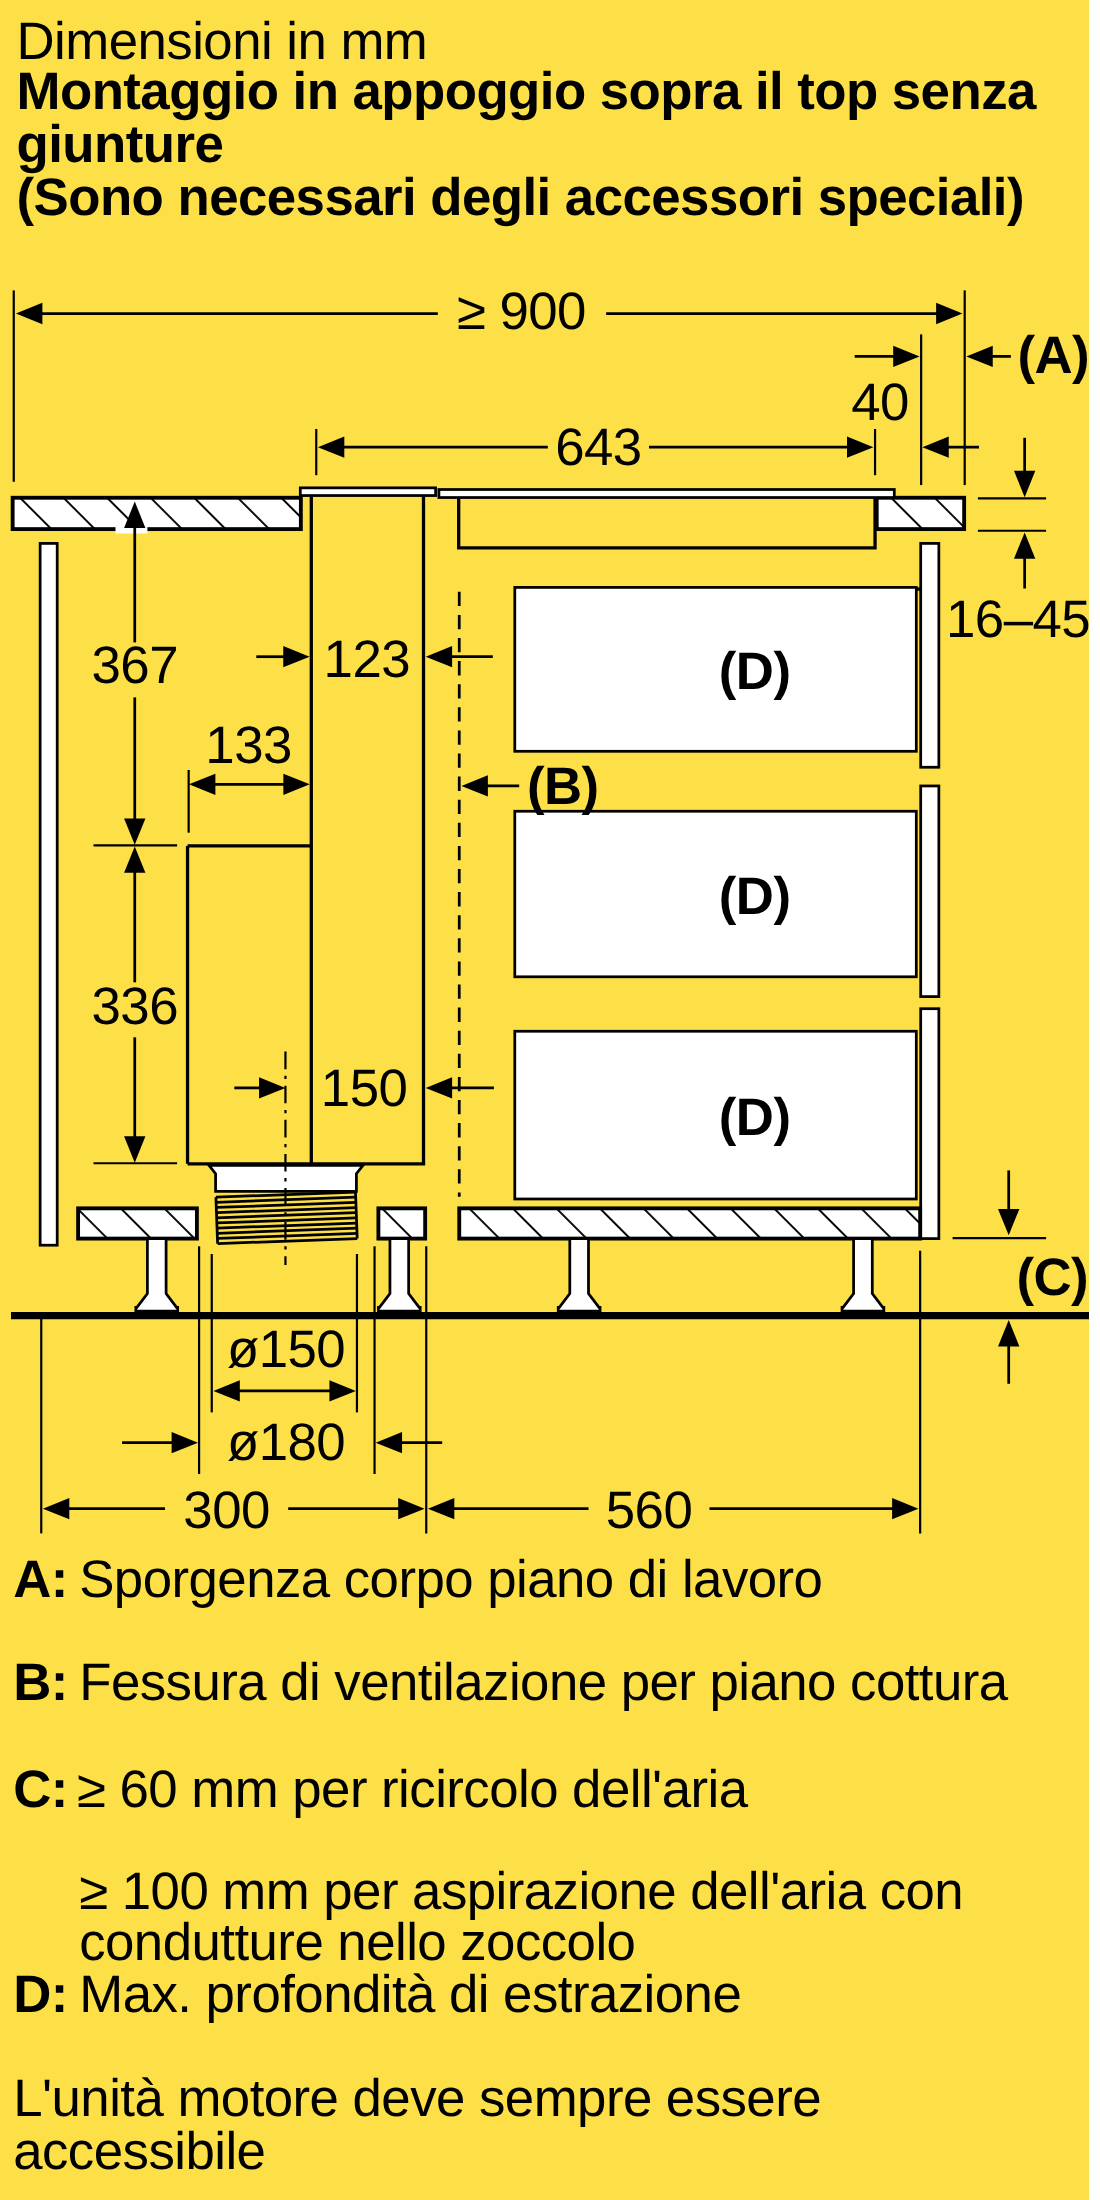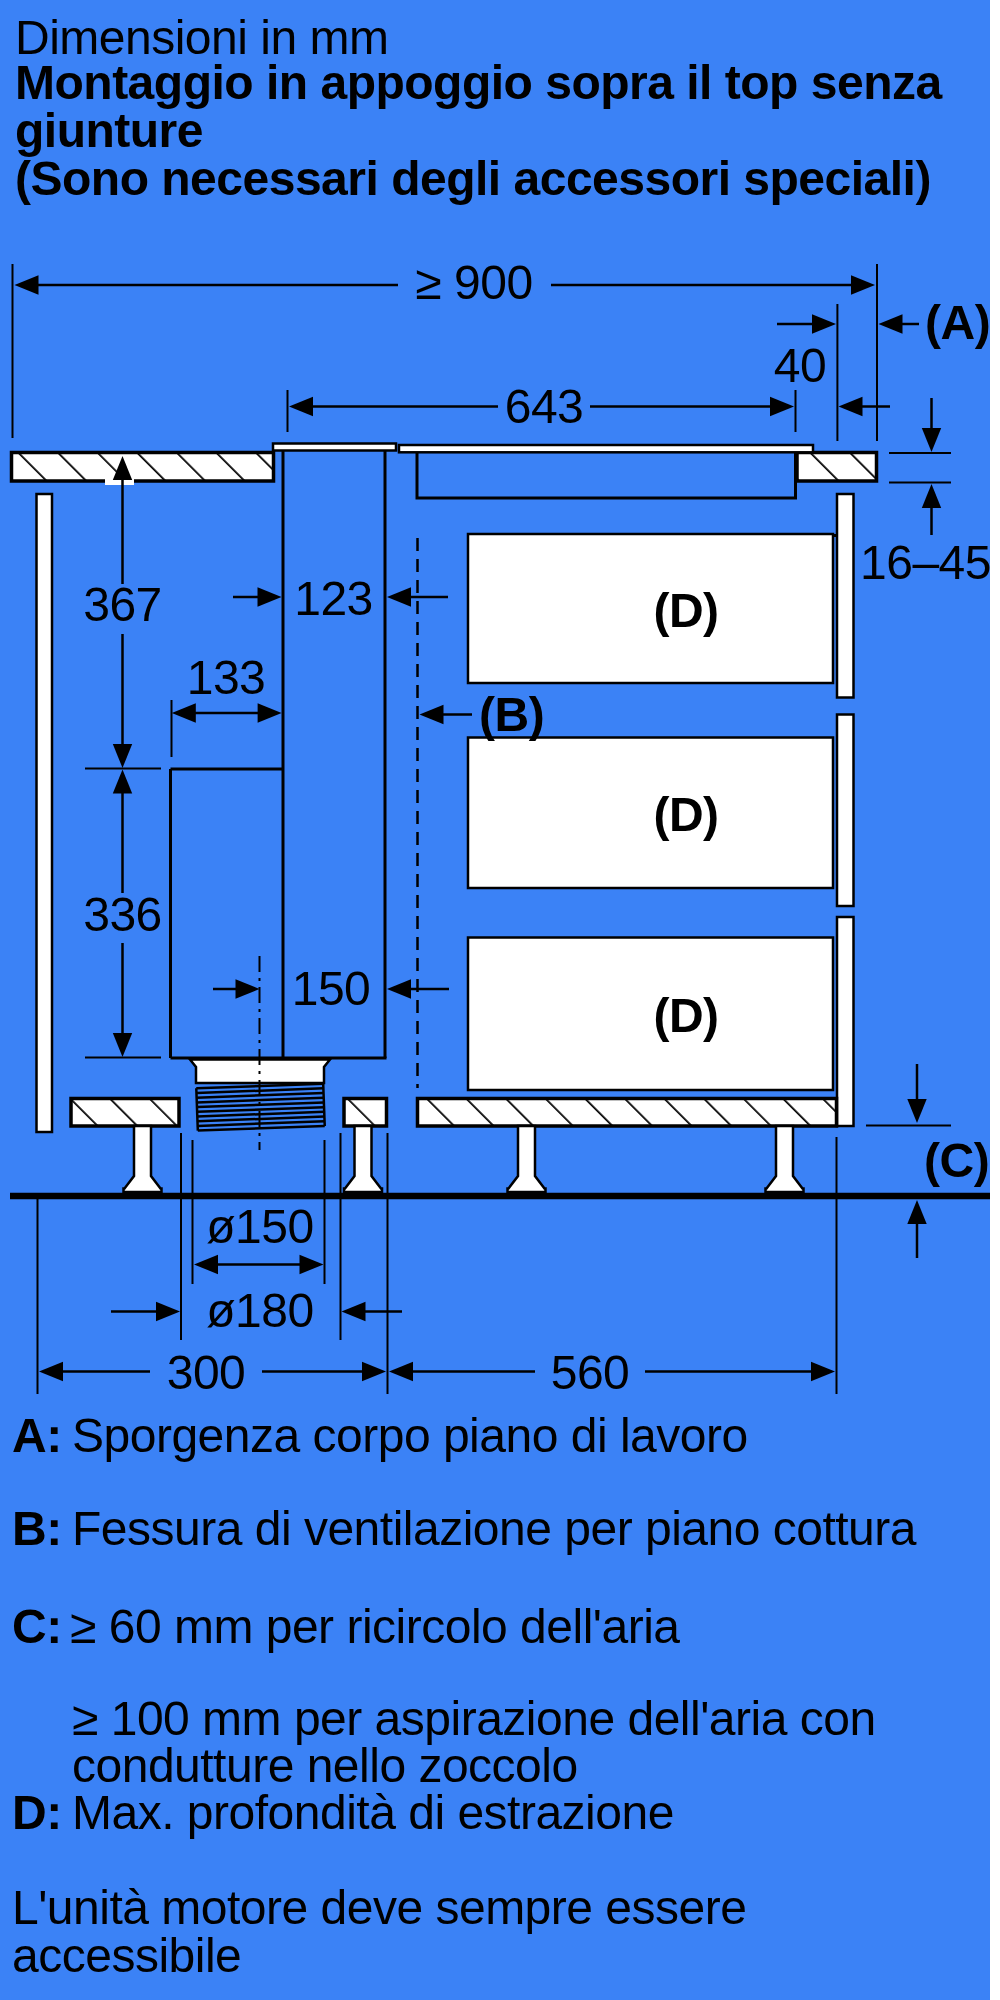"Dimensioni in mm" #page { background: #3b82f6 -> #fde047 }
